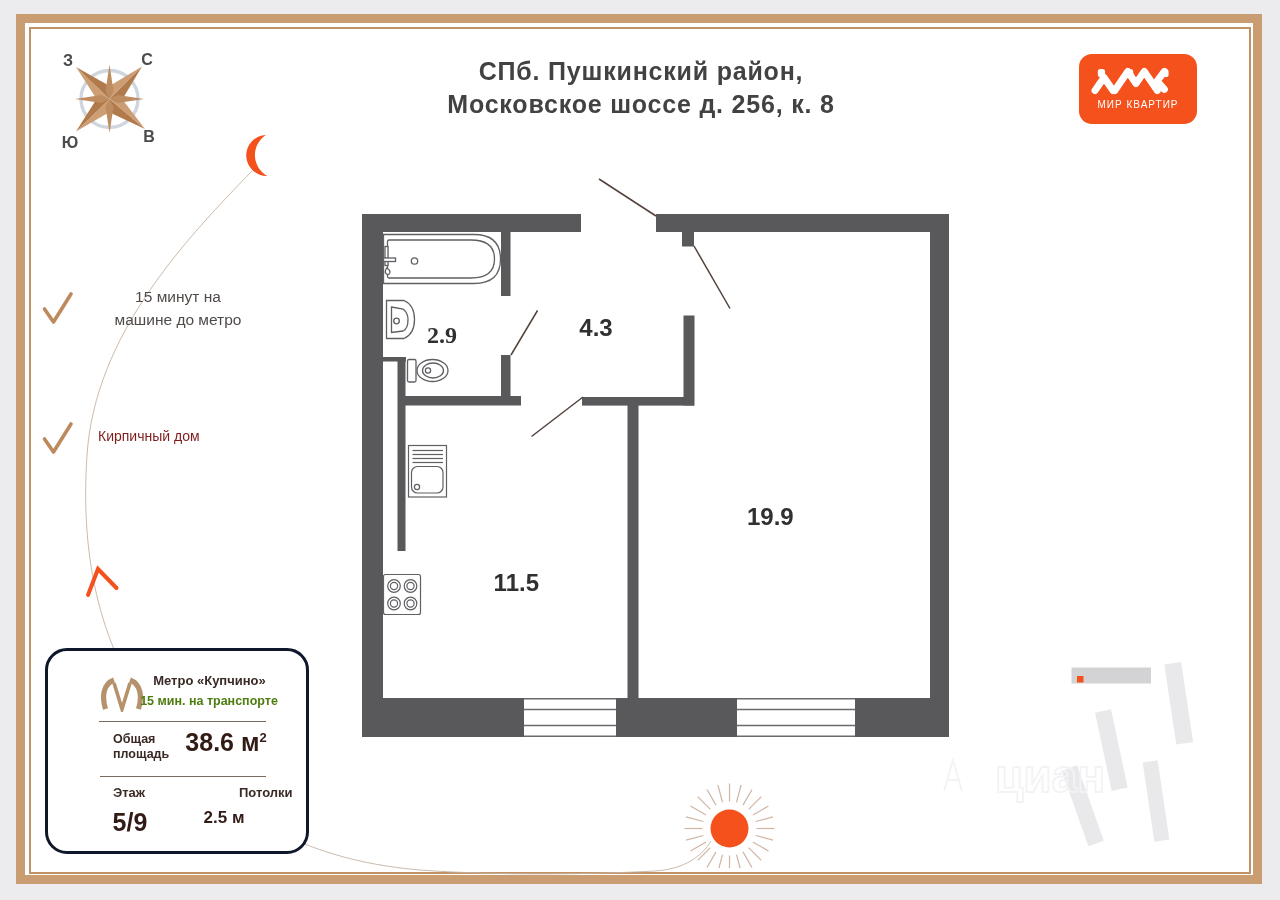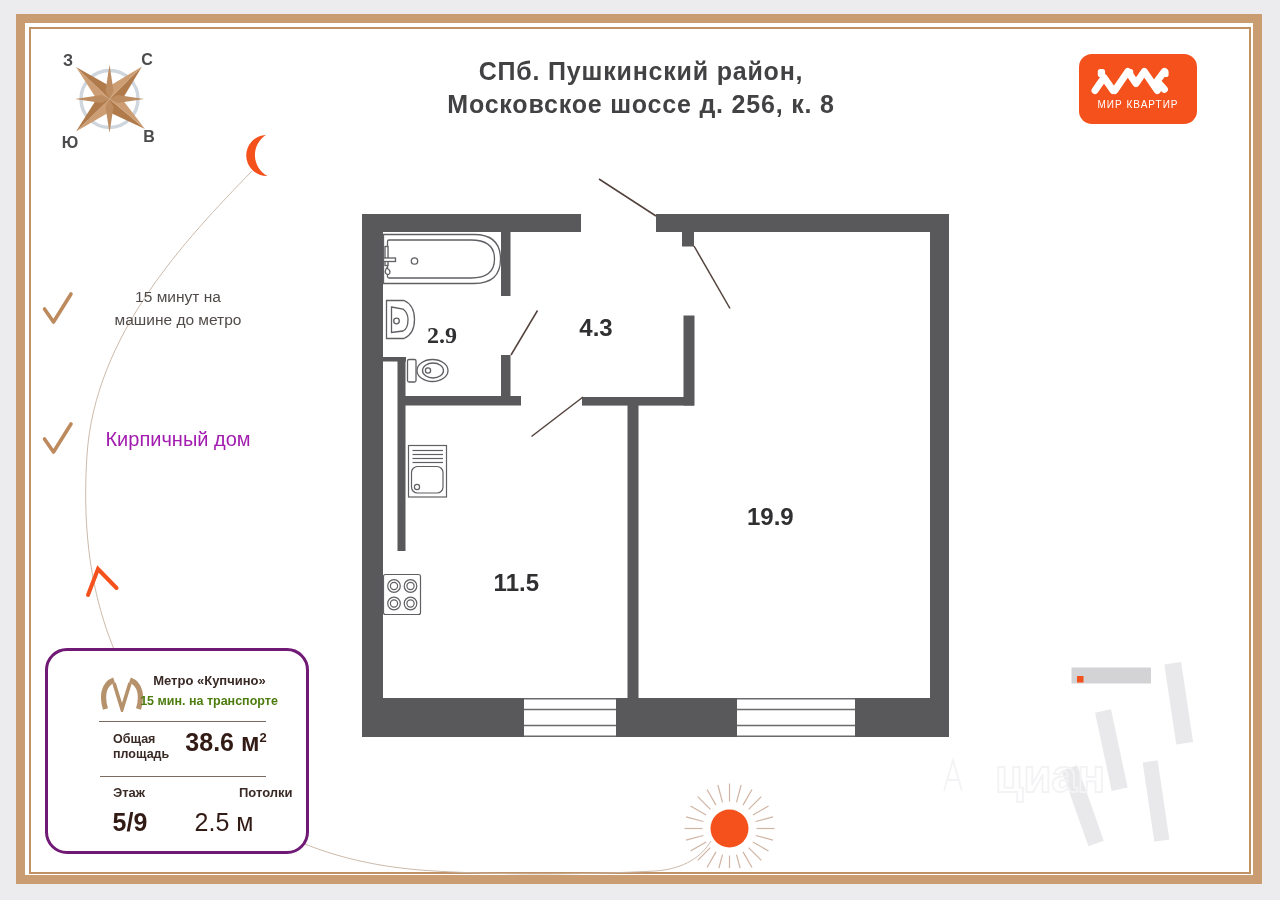"Кирпичный дом" div.abs { color: #a21caf -> #7f1d1d; font-size: 20px -> 14px; text-align: center -> none }
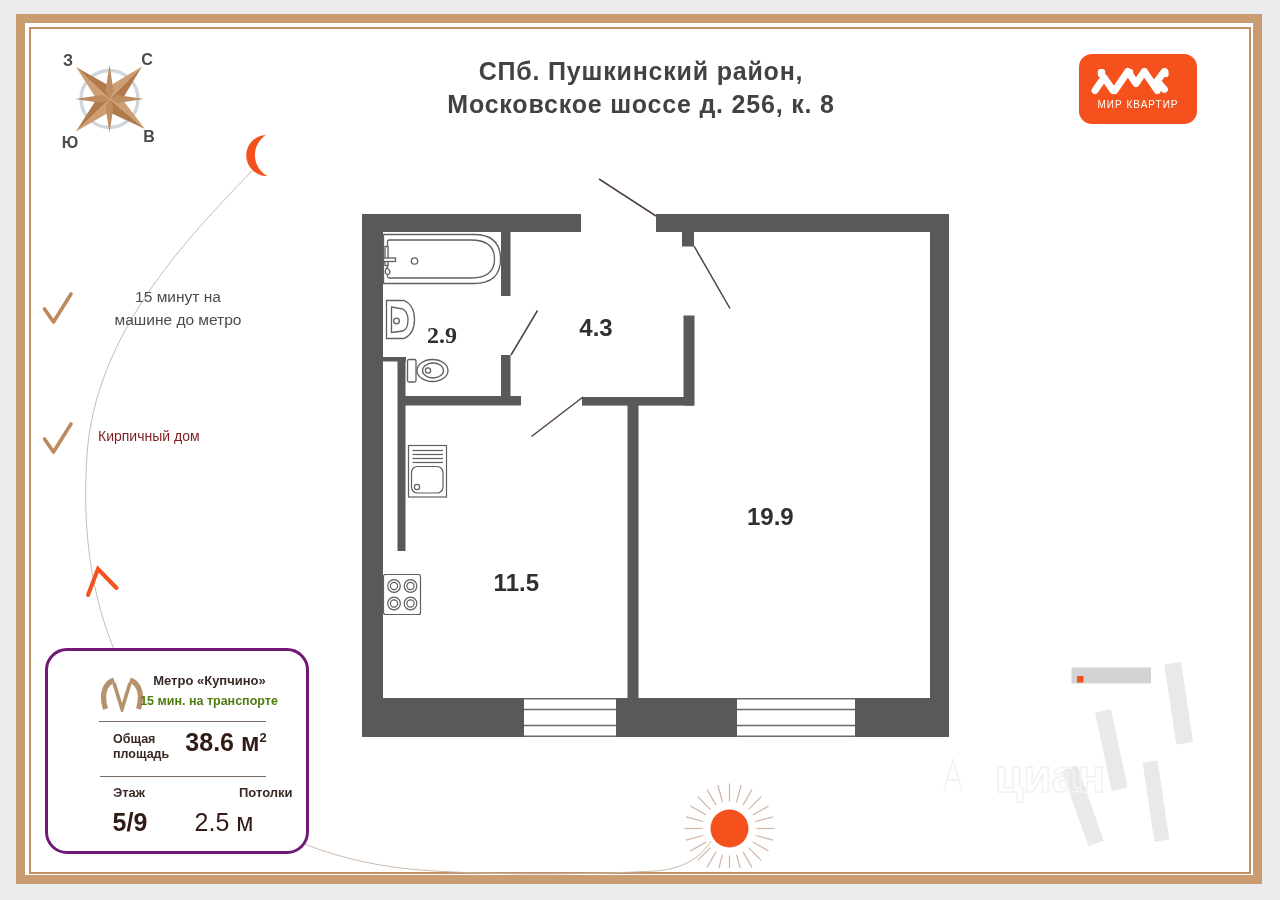"Метро «Купчино»" div.abs { border: 3px solid #701a75 -> 3px solid #0f172a }
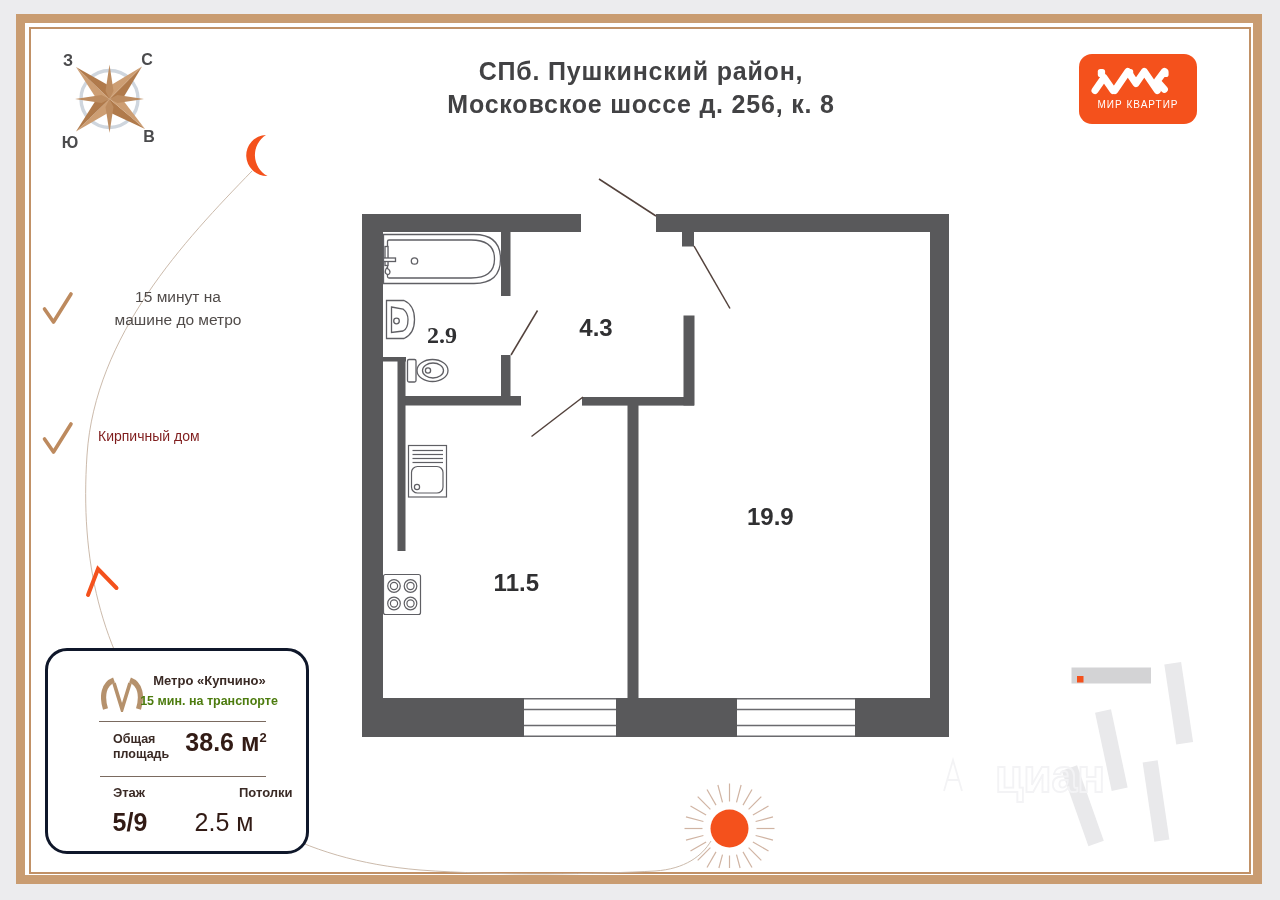"2.5 м" div.abs { font-size: 25px -> 17px; font-weight: normal -> bold }
